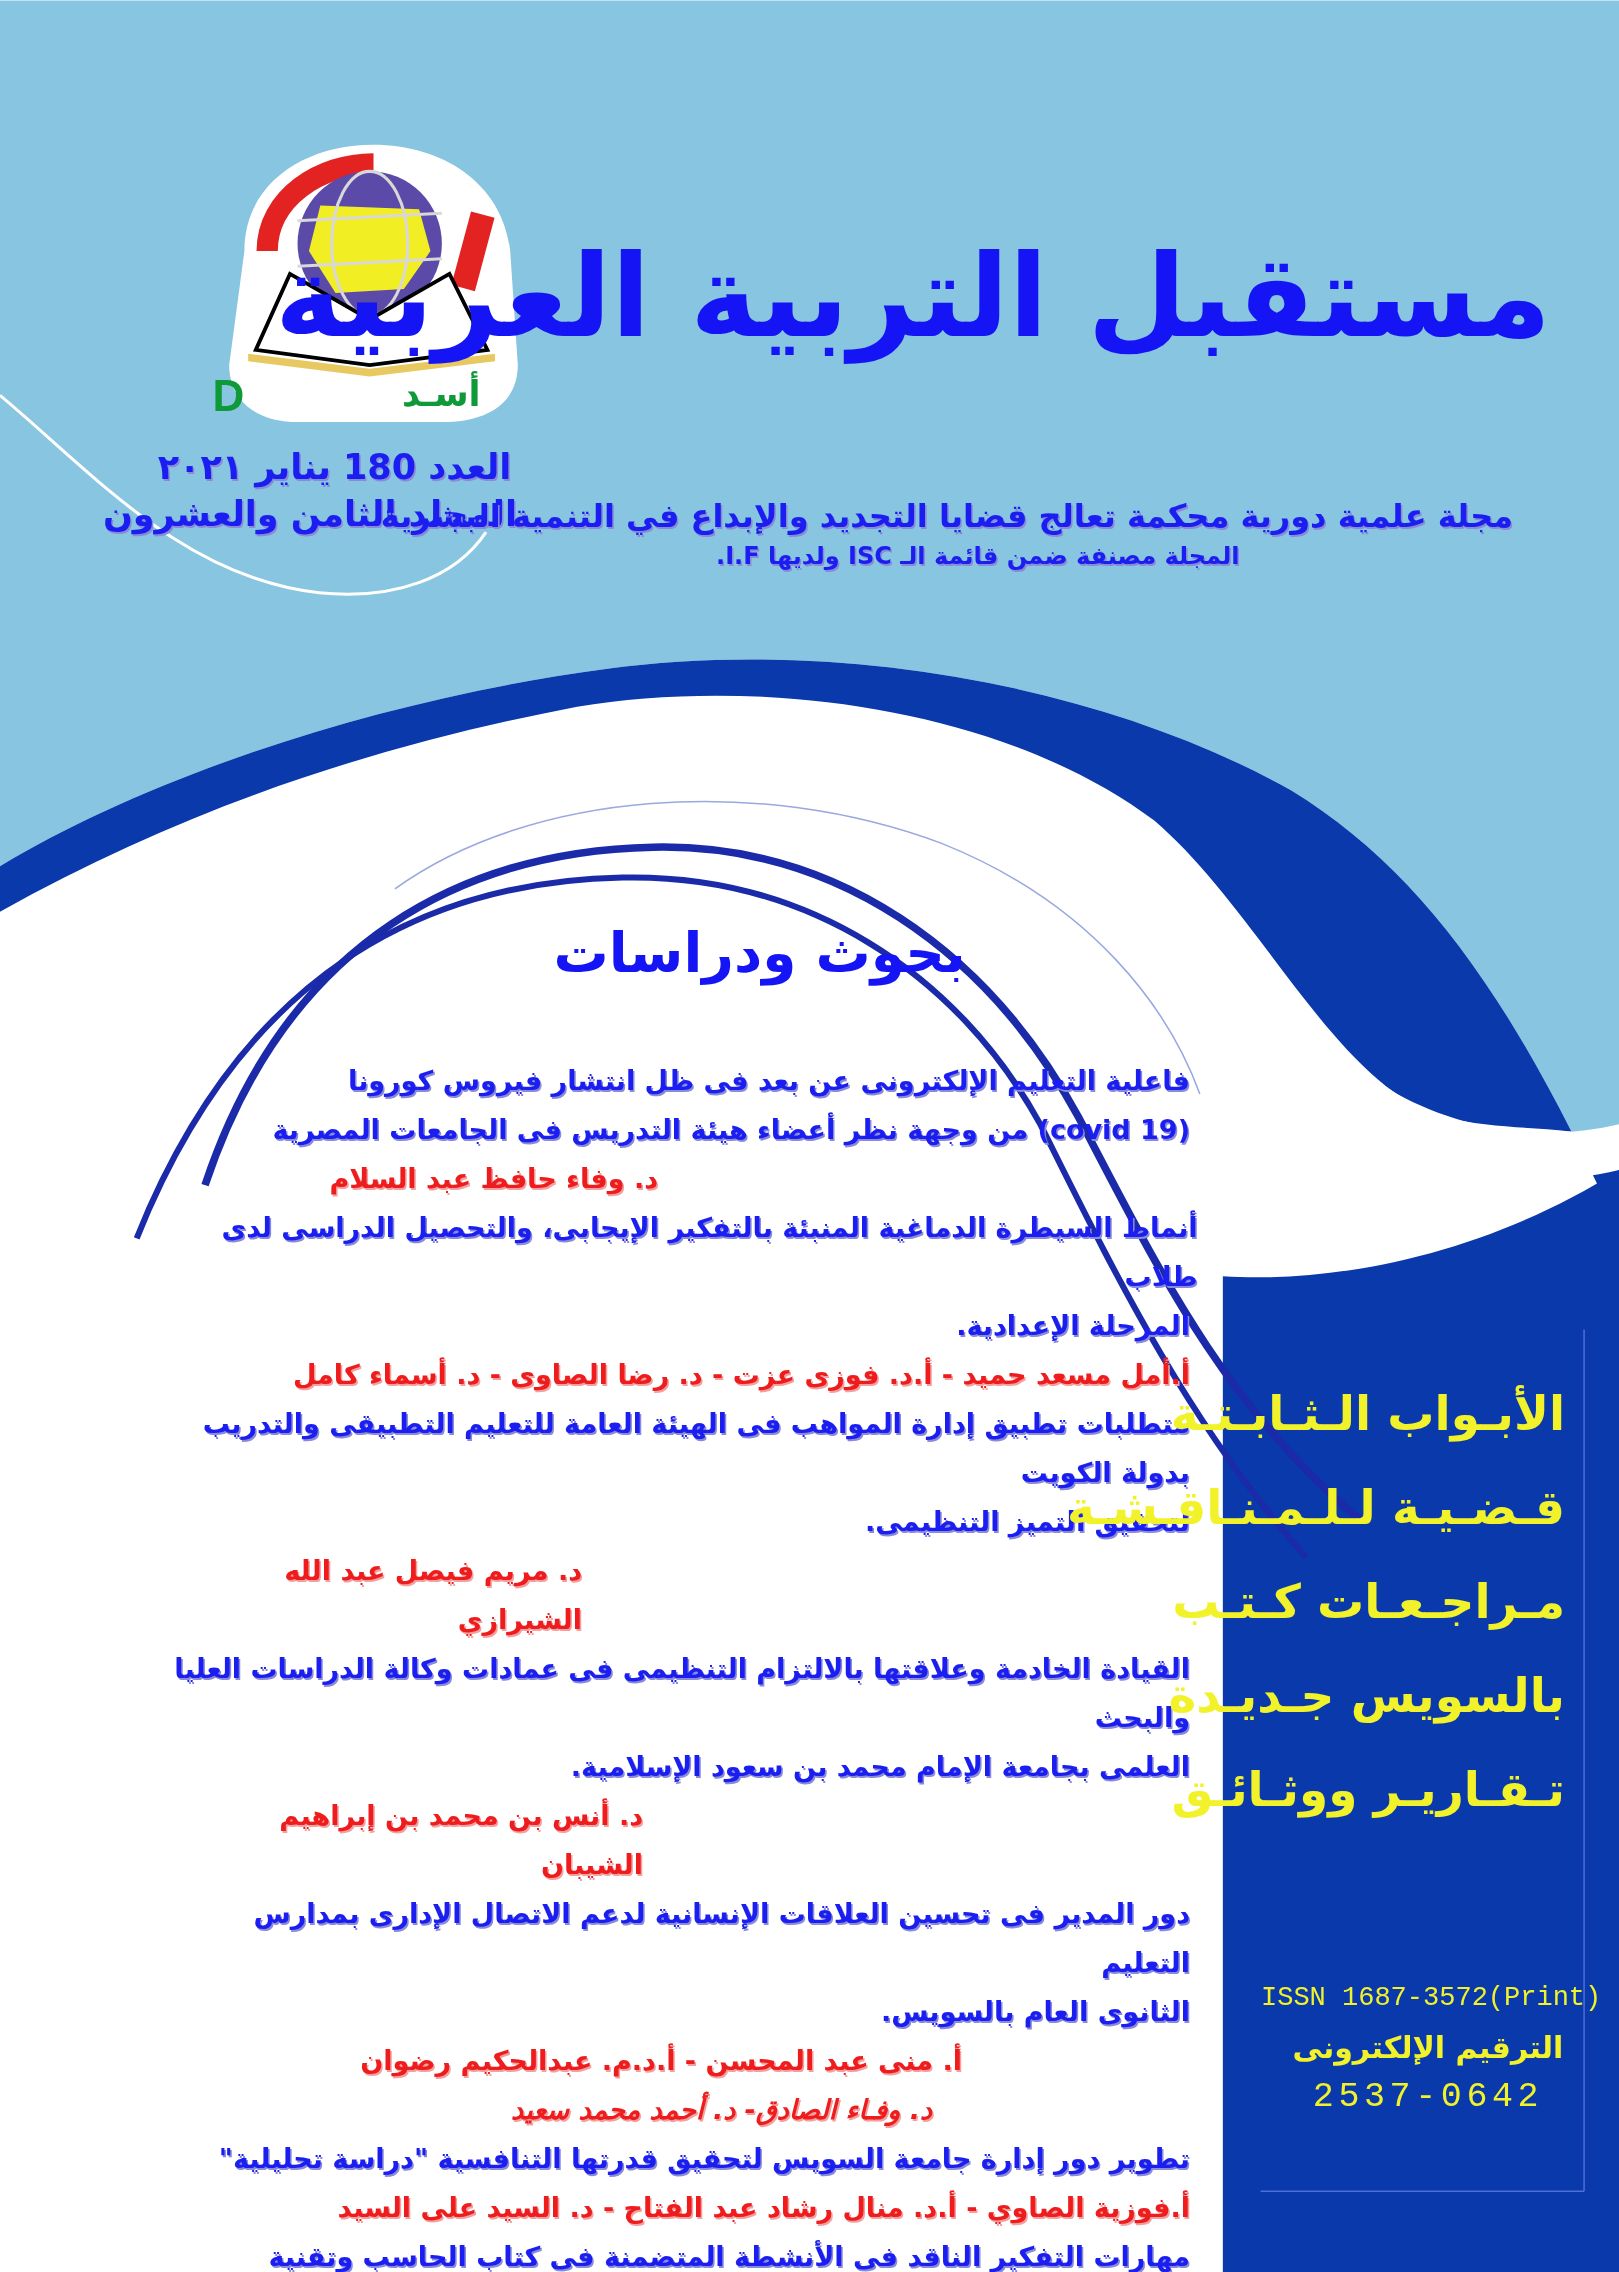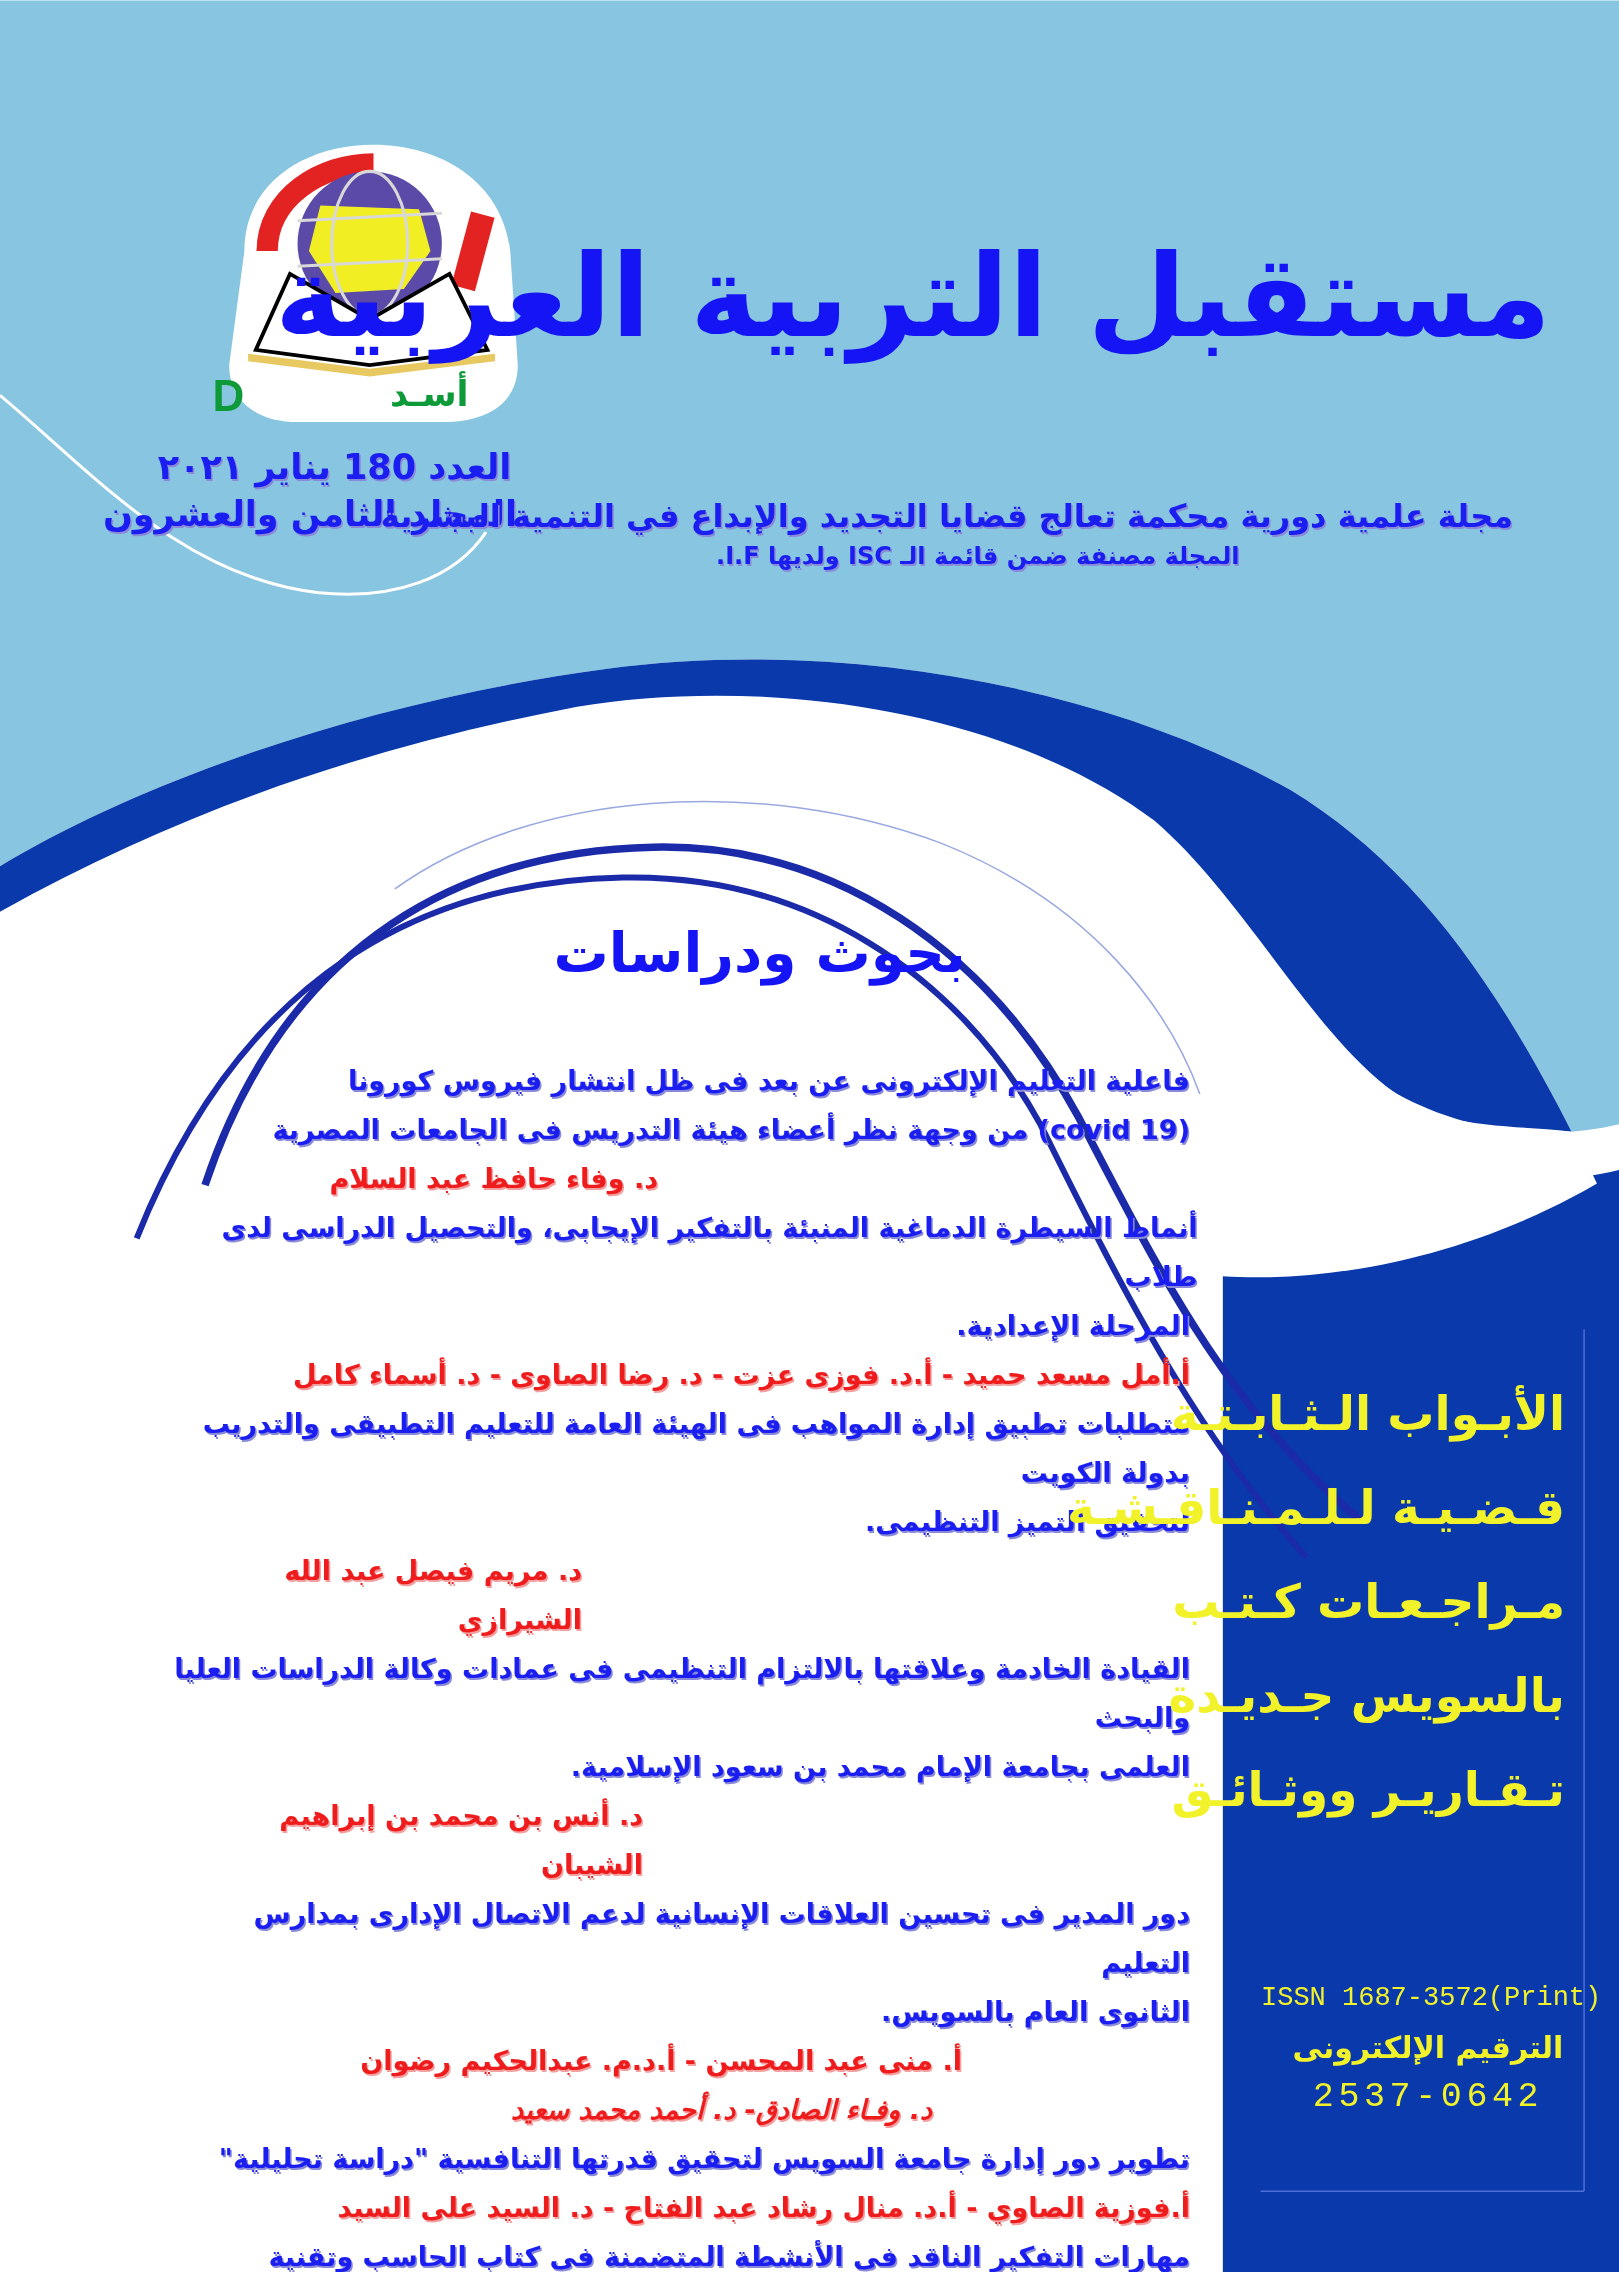"أسـد" span.abs { left: 176px -> 188px }
